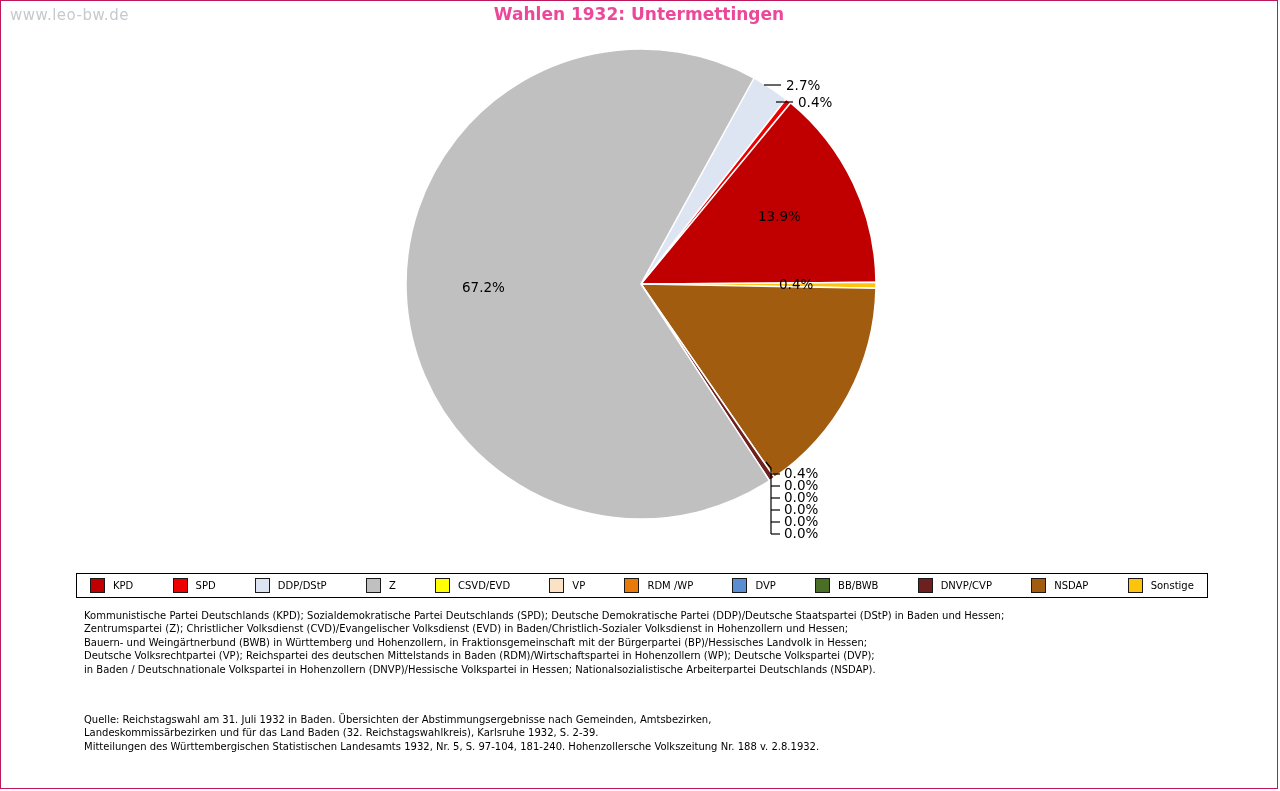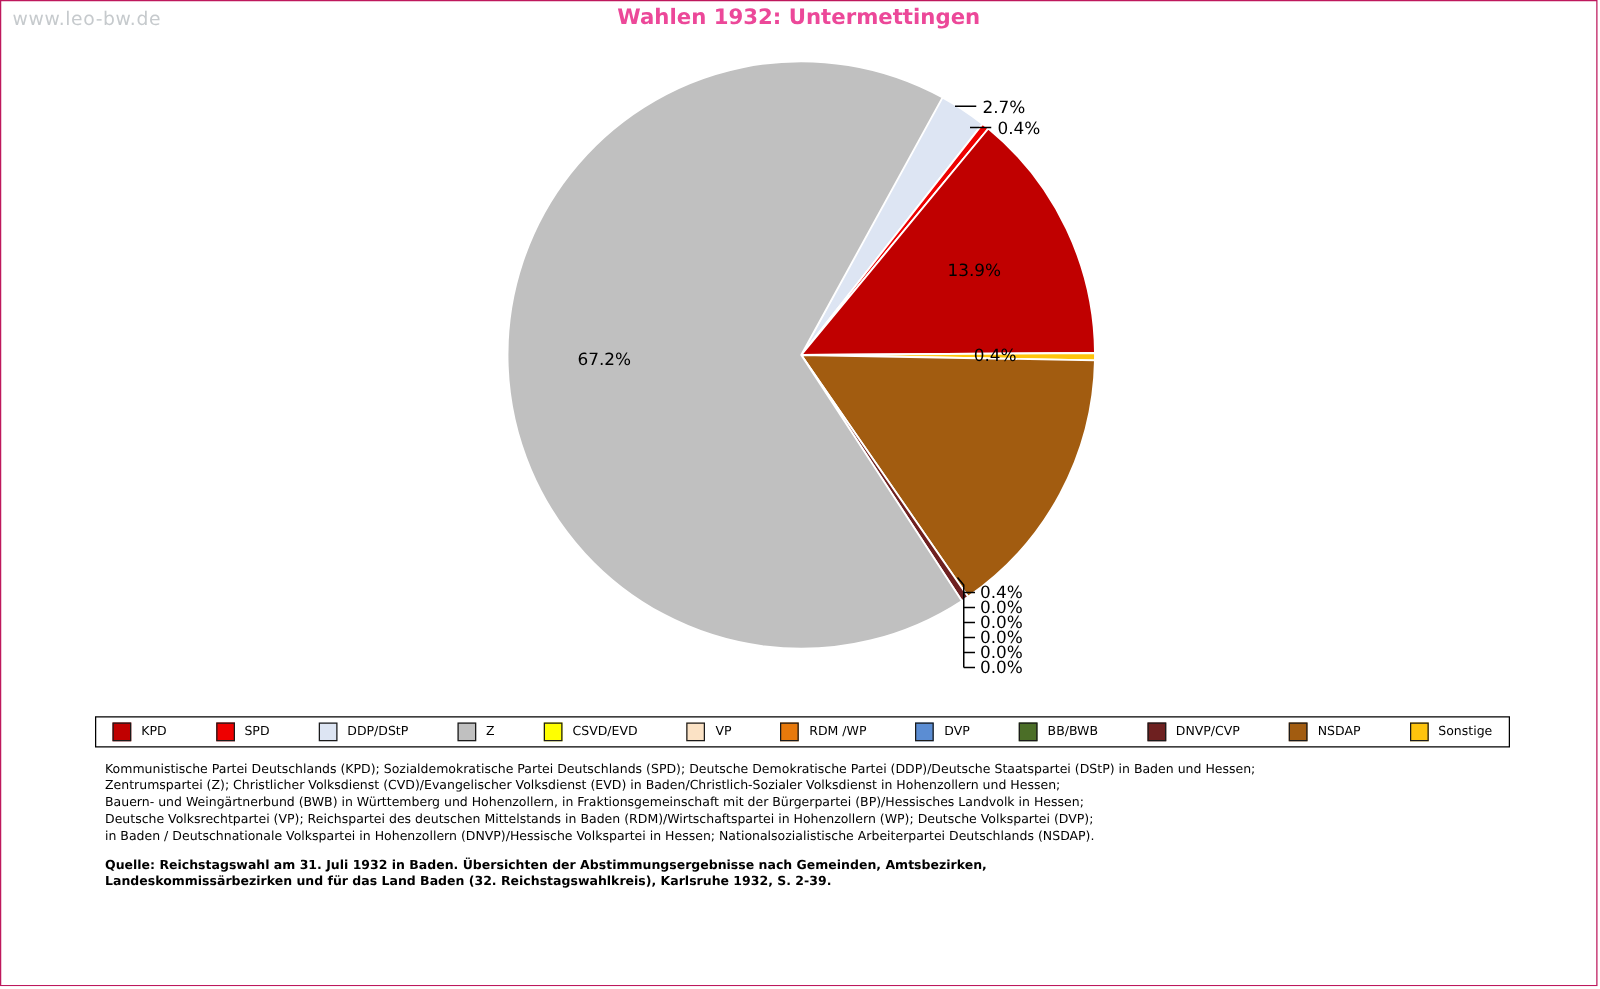"Quelle: Reichstagswahl am 31. Juli" #footnote-quelle { font-weight: bold -> none; top: 685px -> 712px }
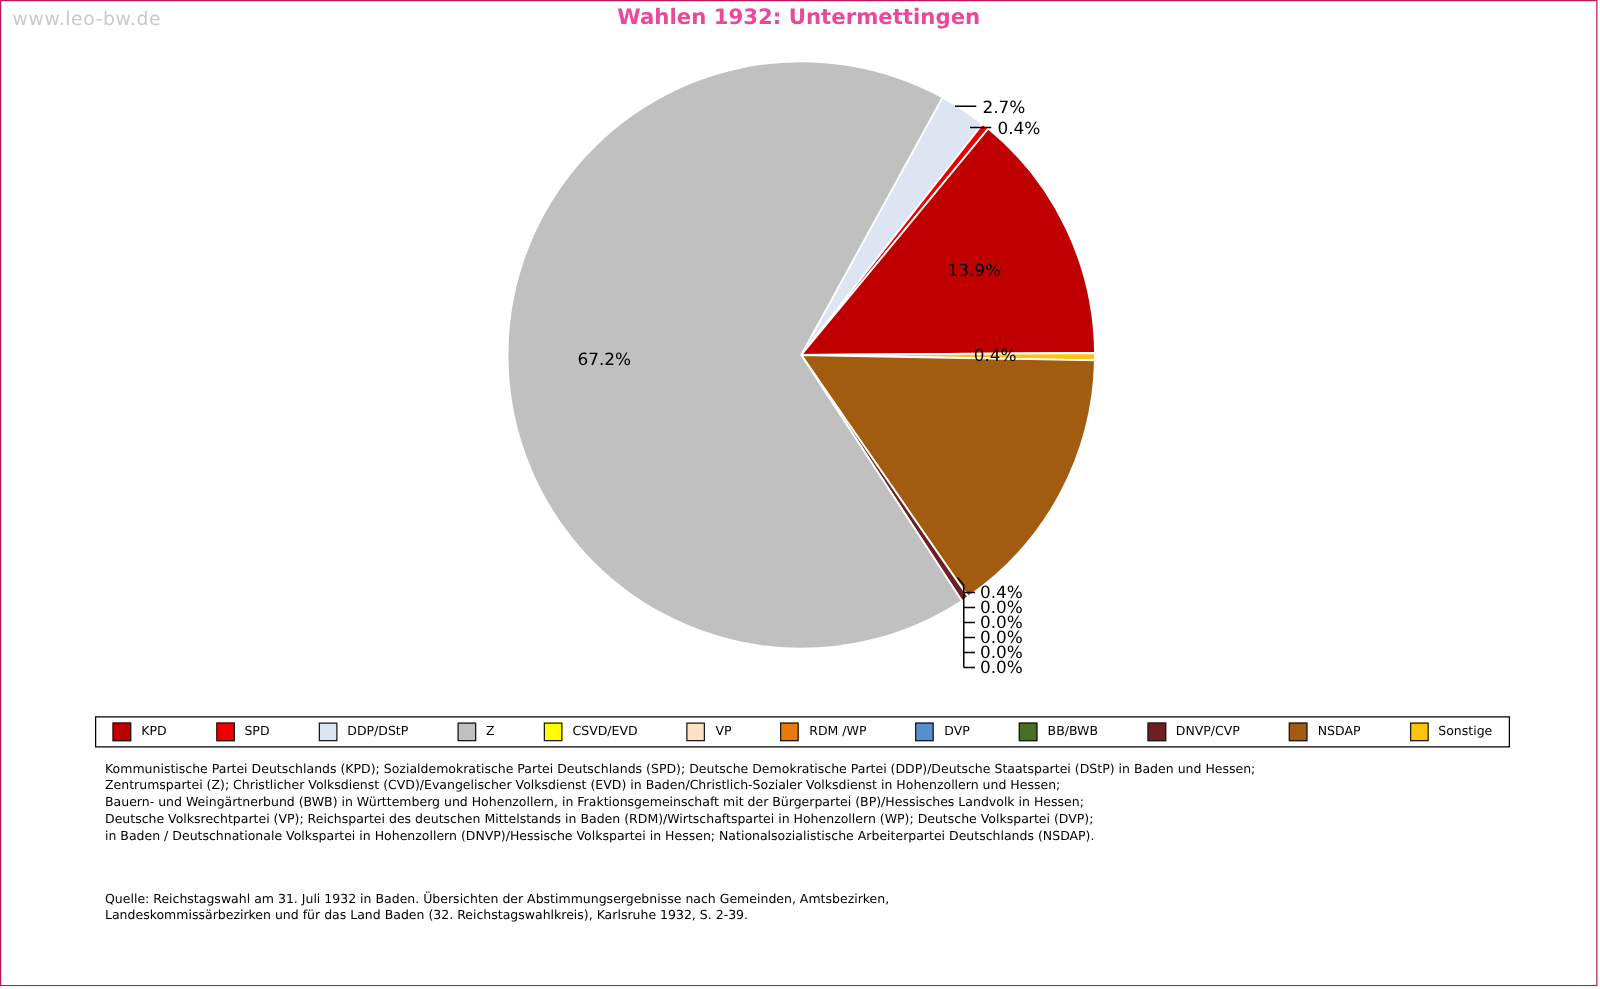"Mitteilungen des Württembergischen" div { html: none -> <div>Mitteilungen des Württembergischen Statistischen Landesamts 1932, Nr. 5, S. 97-104, 181-240. Hohenzollersche Volkszeitung Nr. 188 v. 2.8.1932.</div> }
